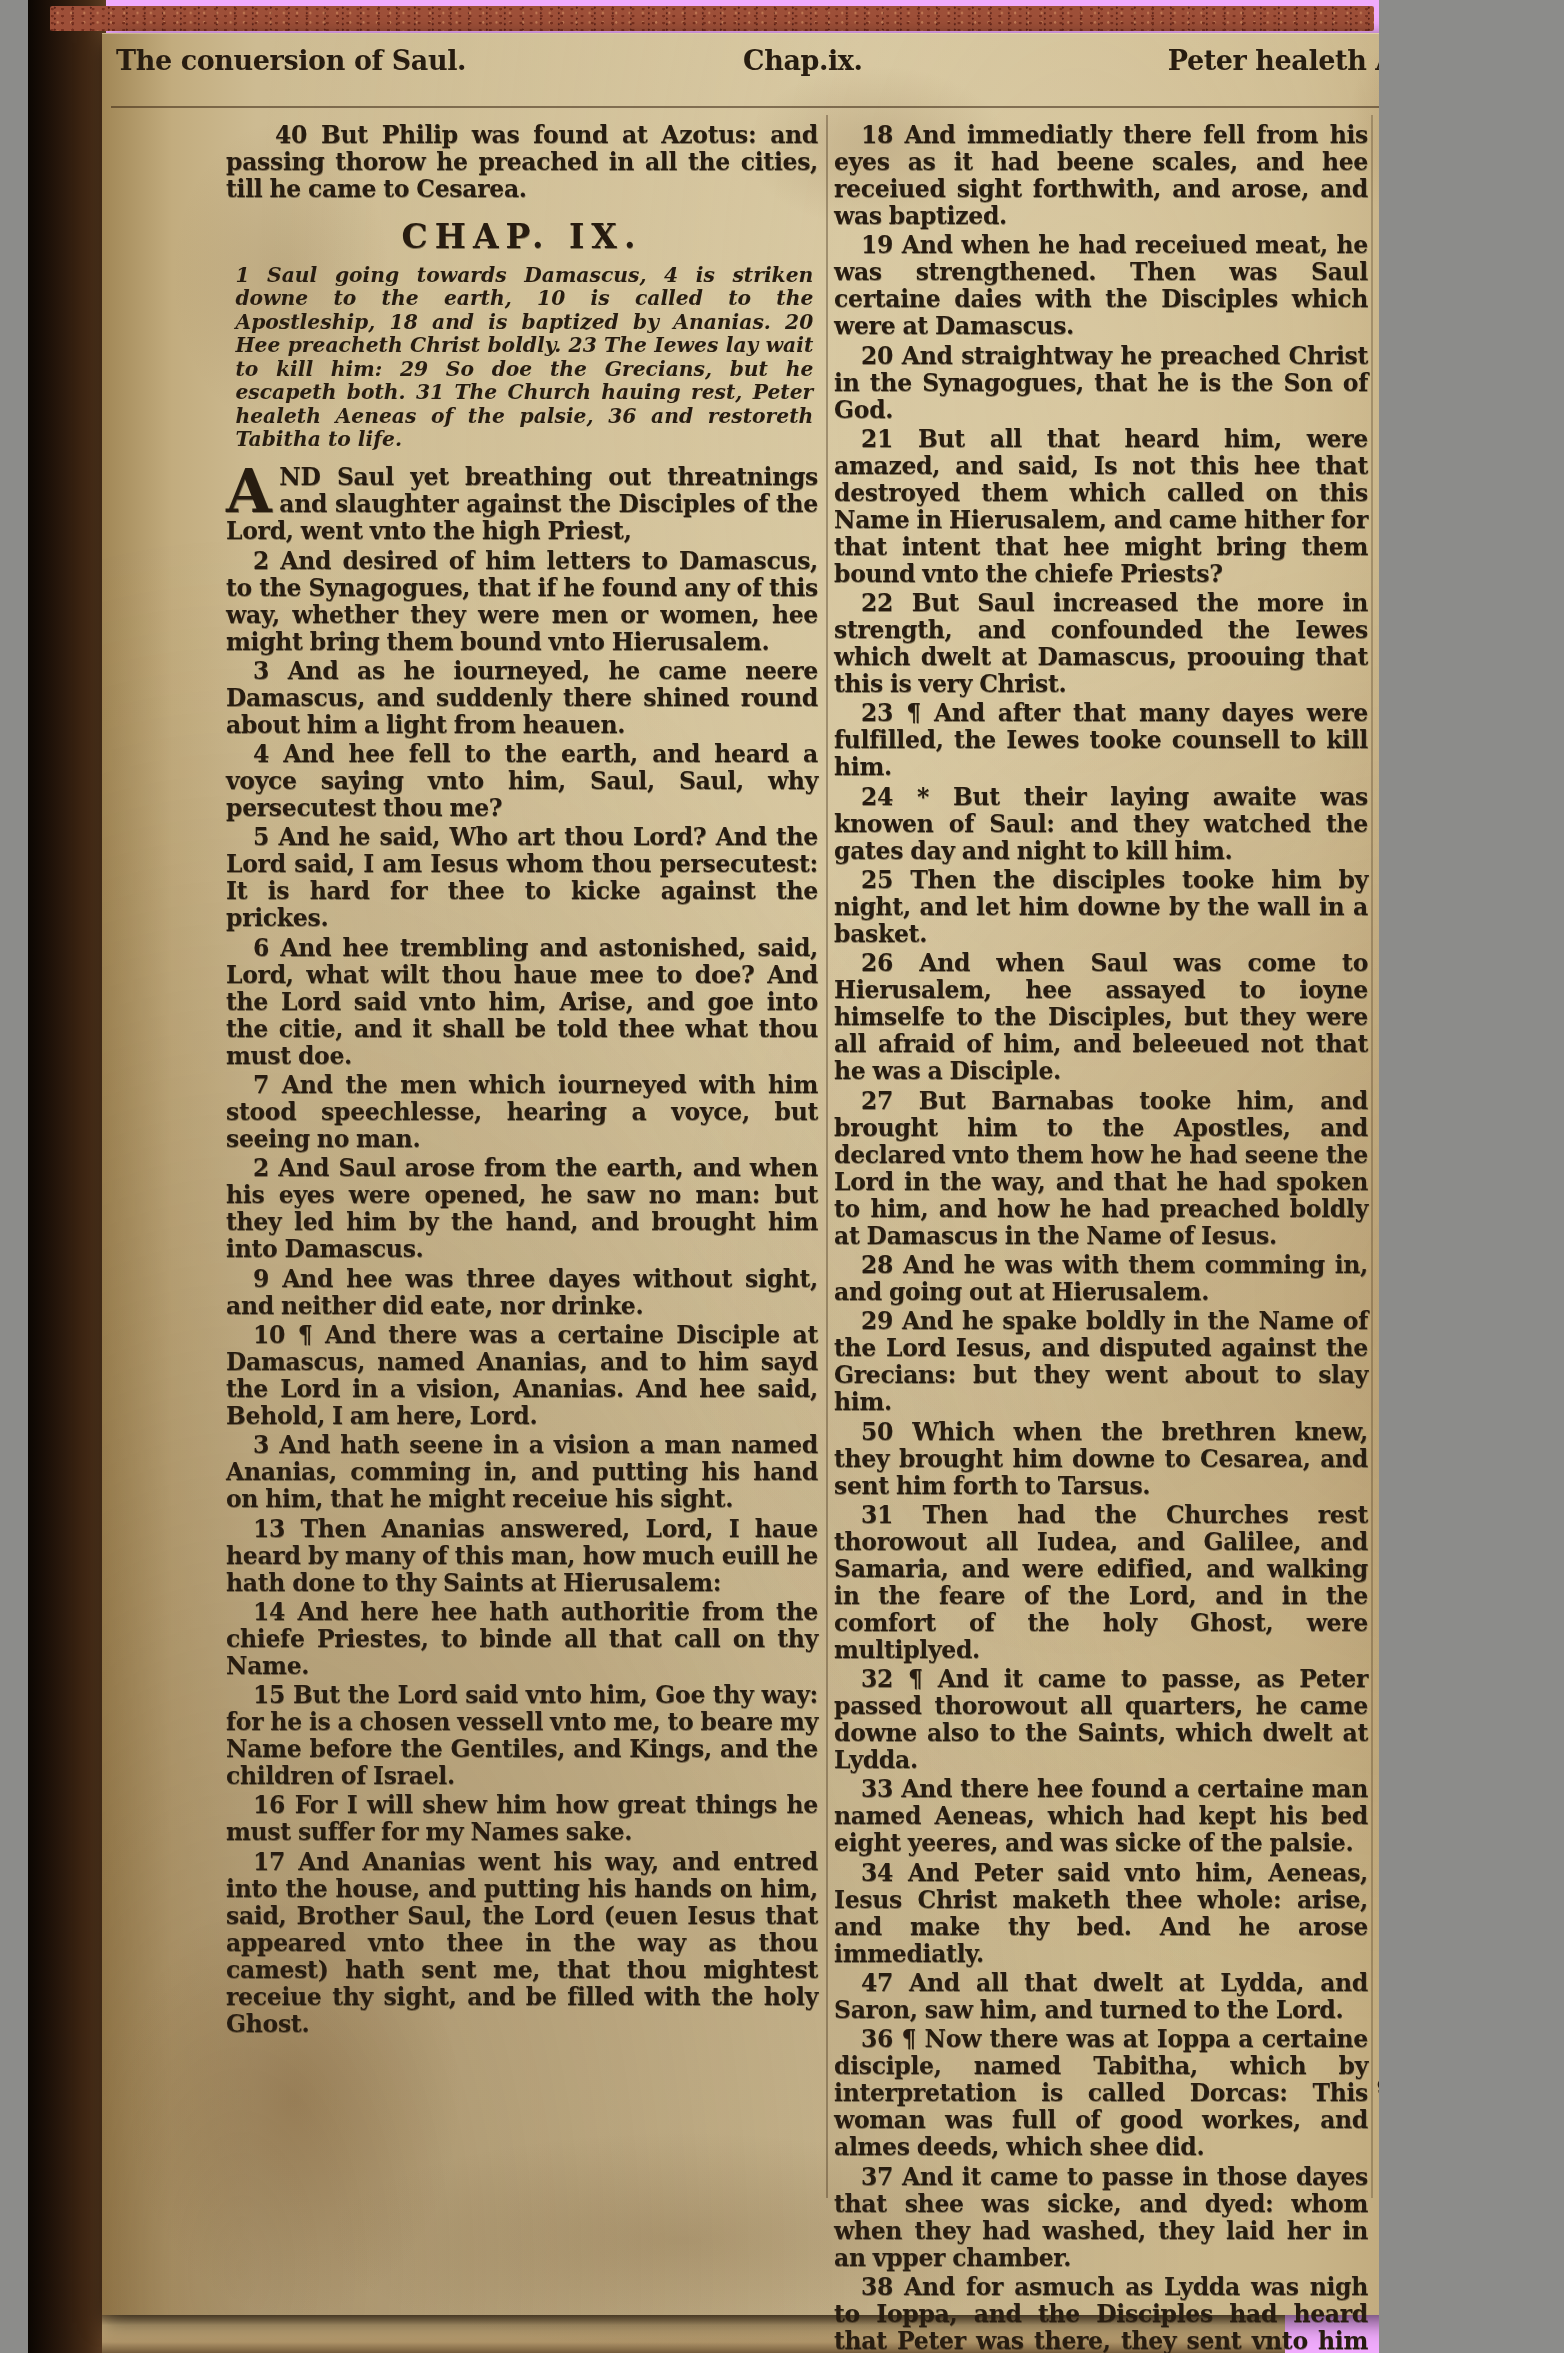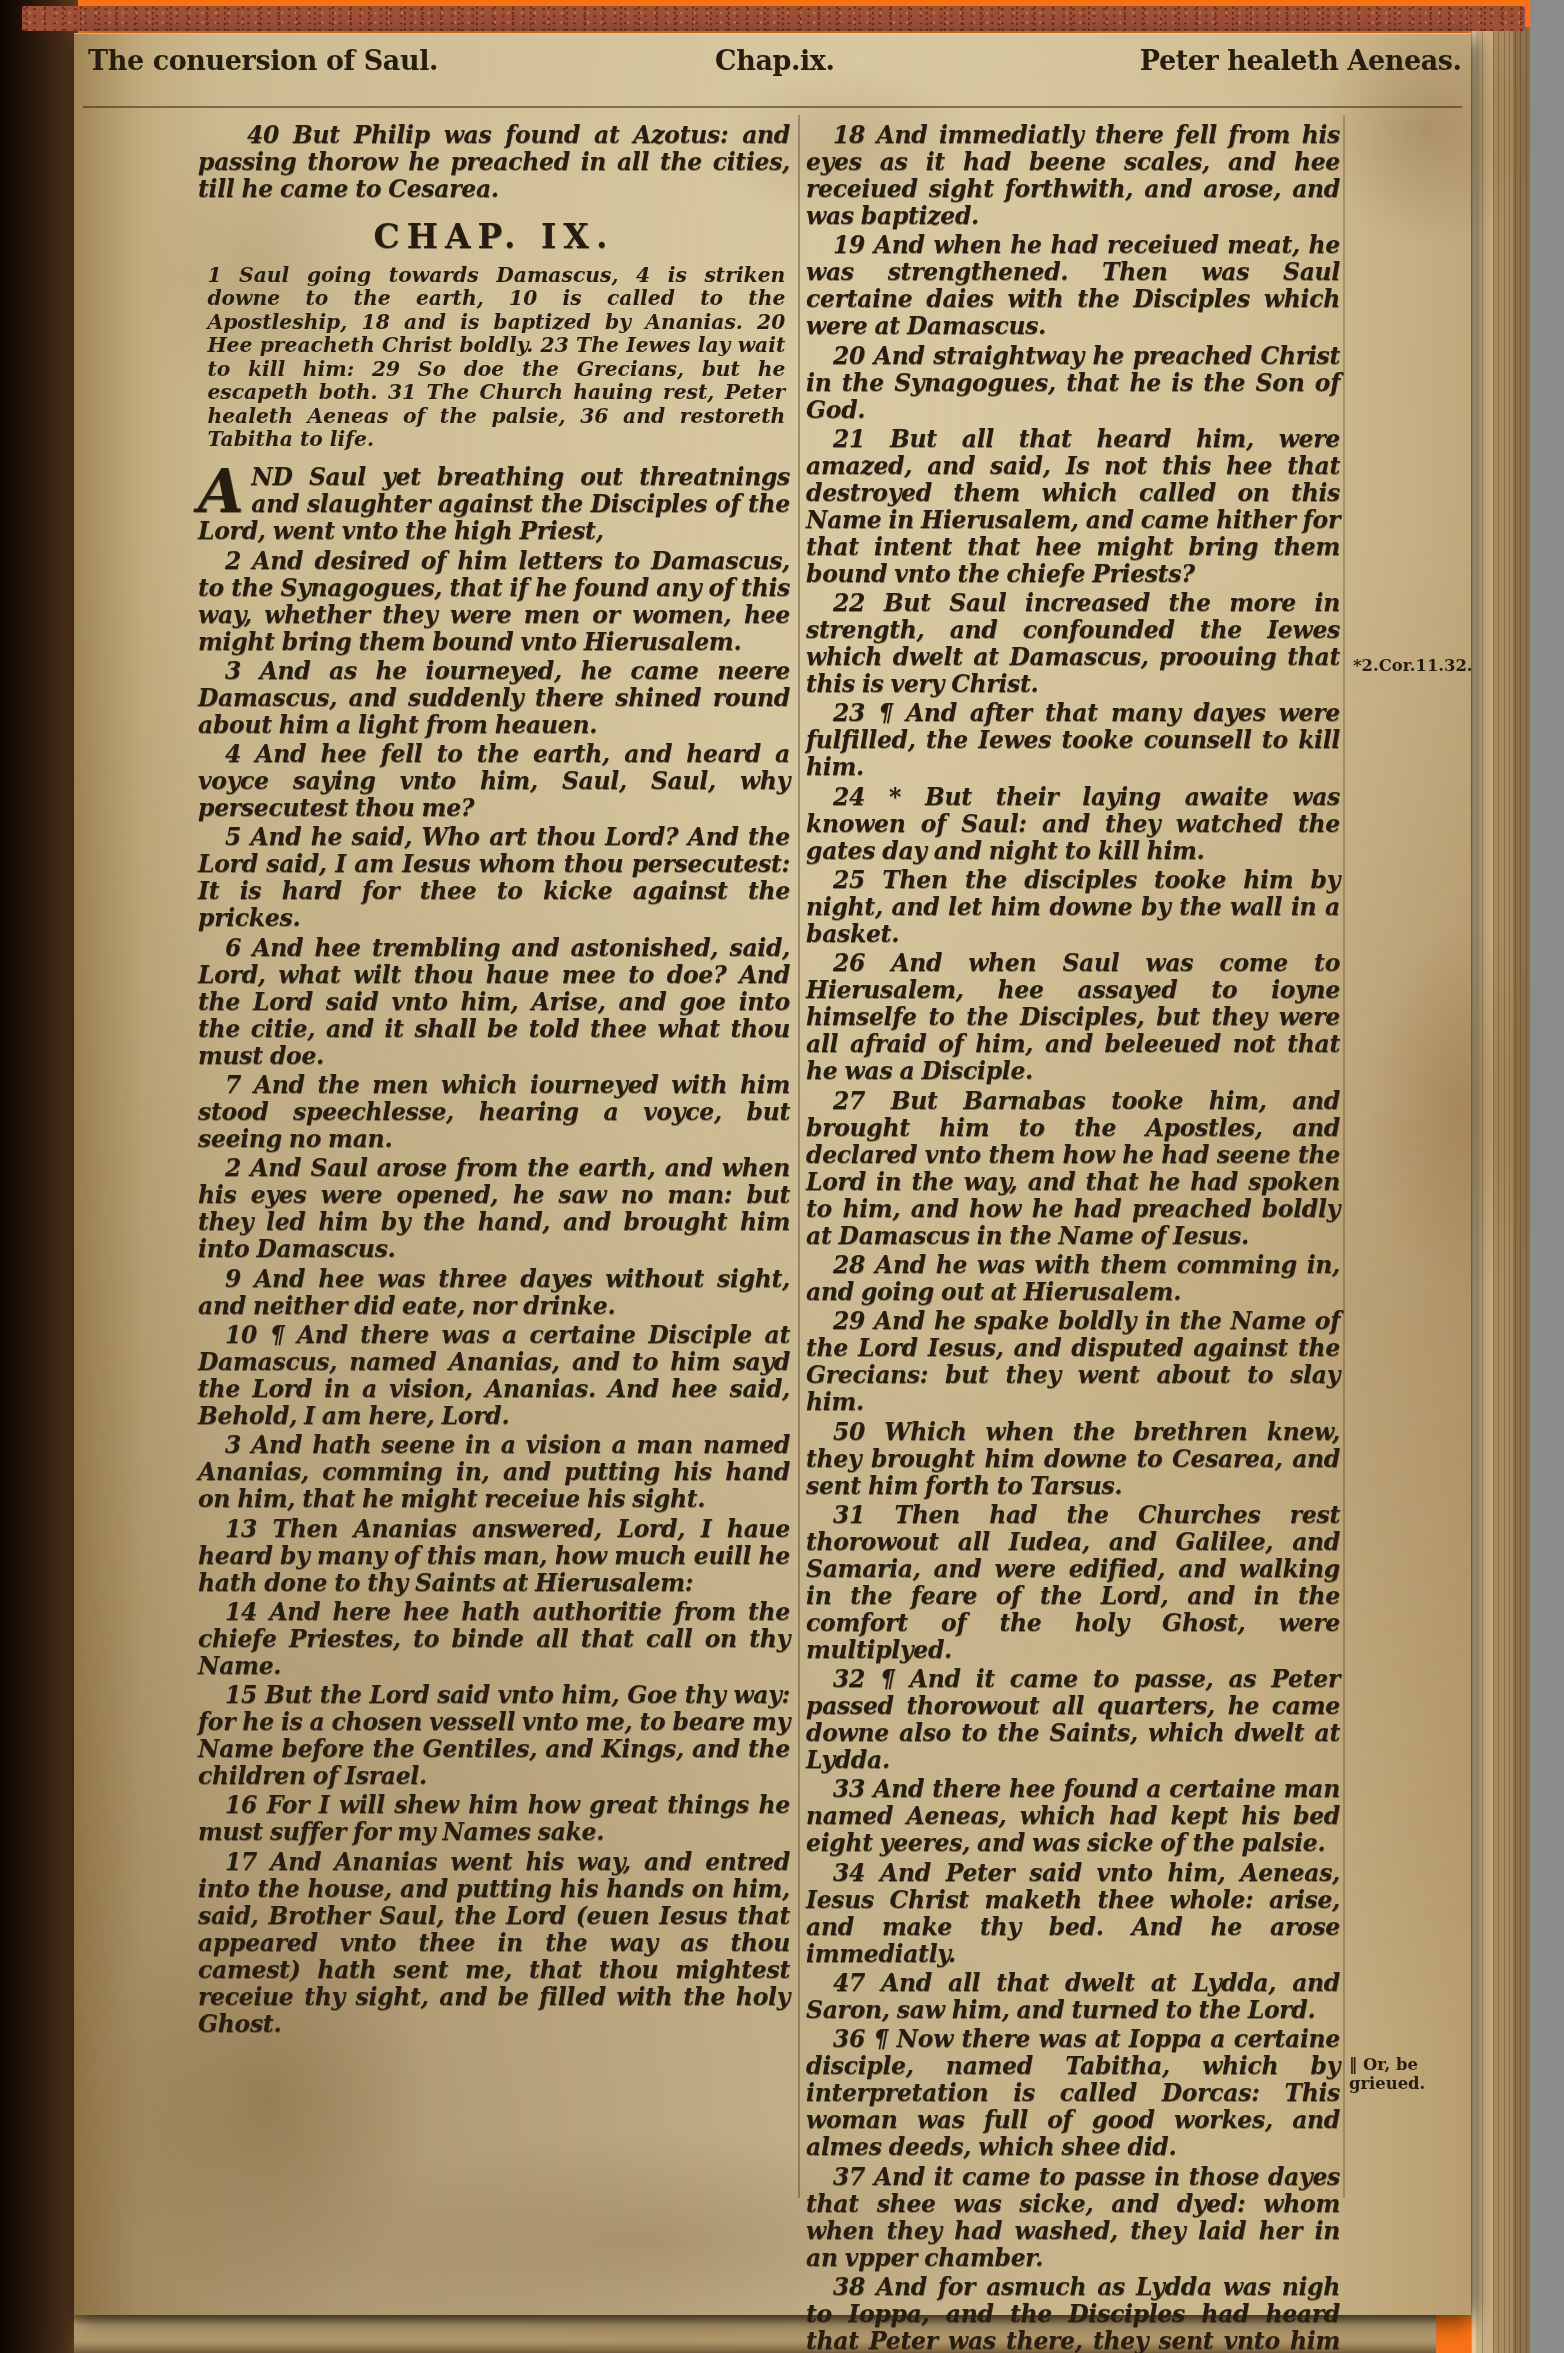"The conuersion of Saul." .photo { background: #f97316 -> #f0abfc; margin-left: none -> 28px; width: 1530px -> 1351px }
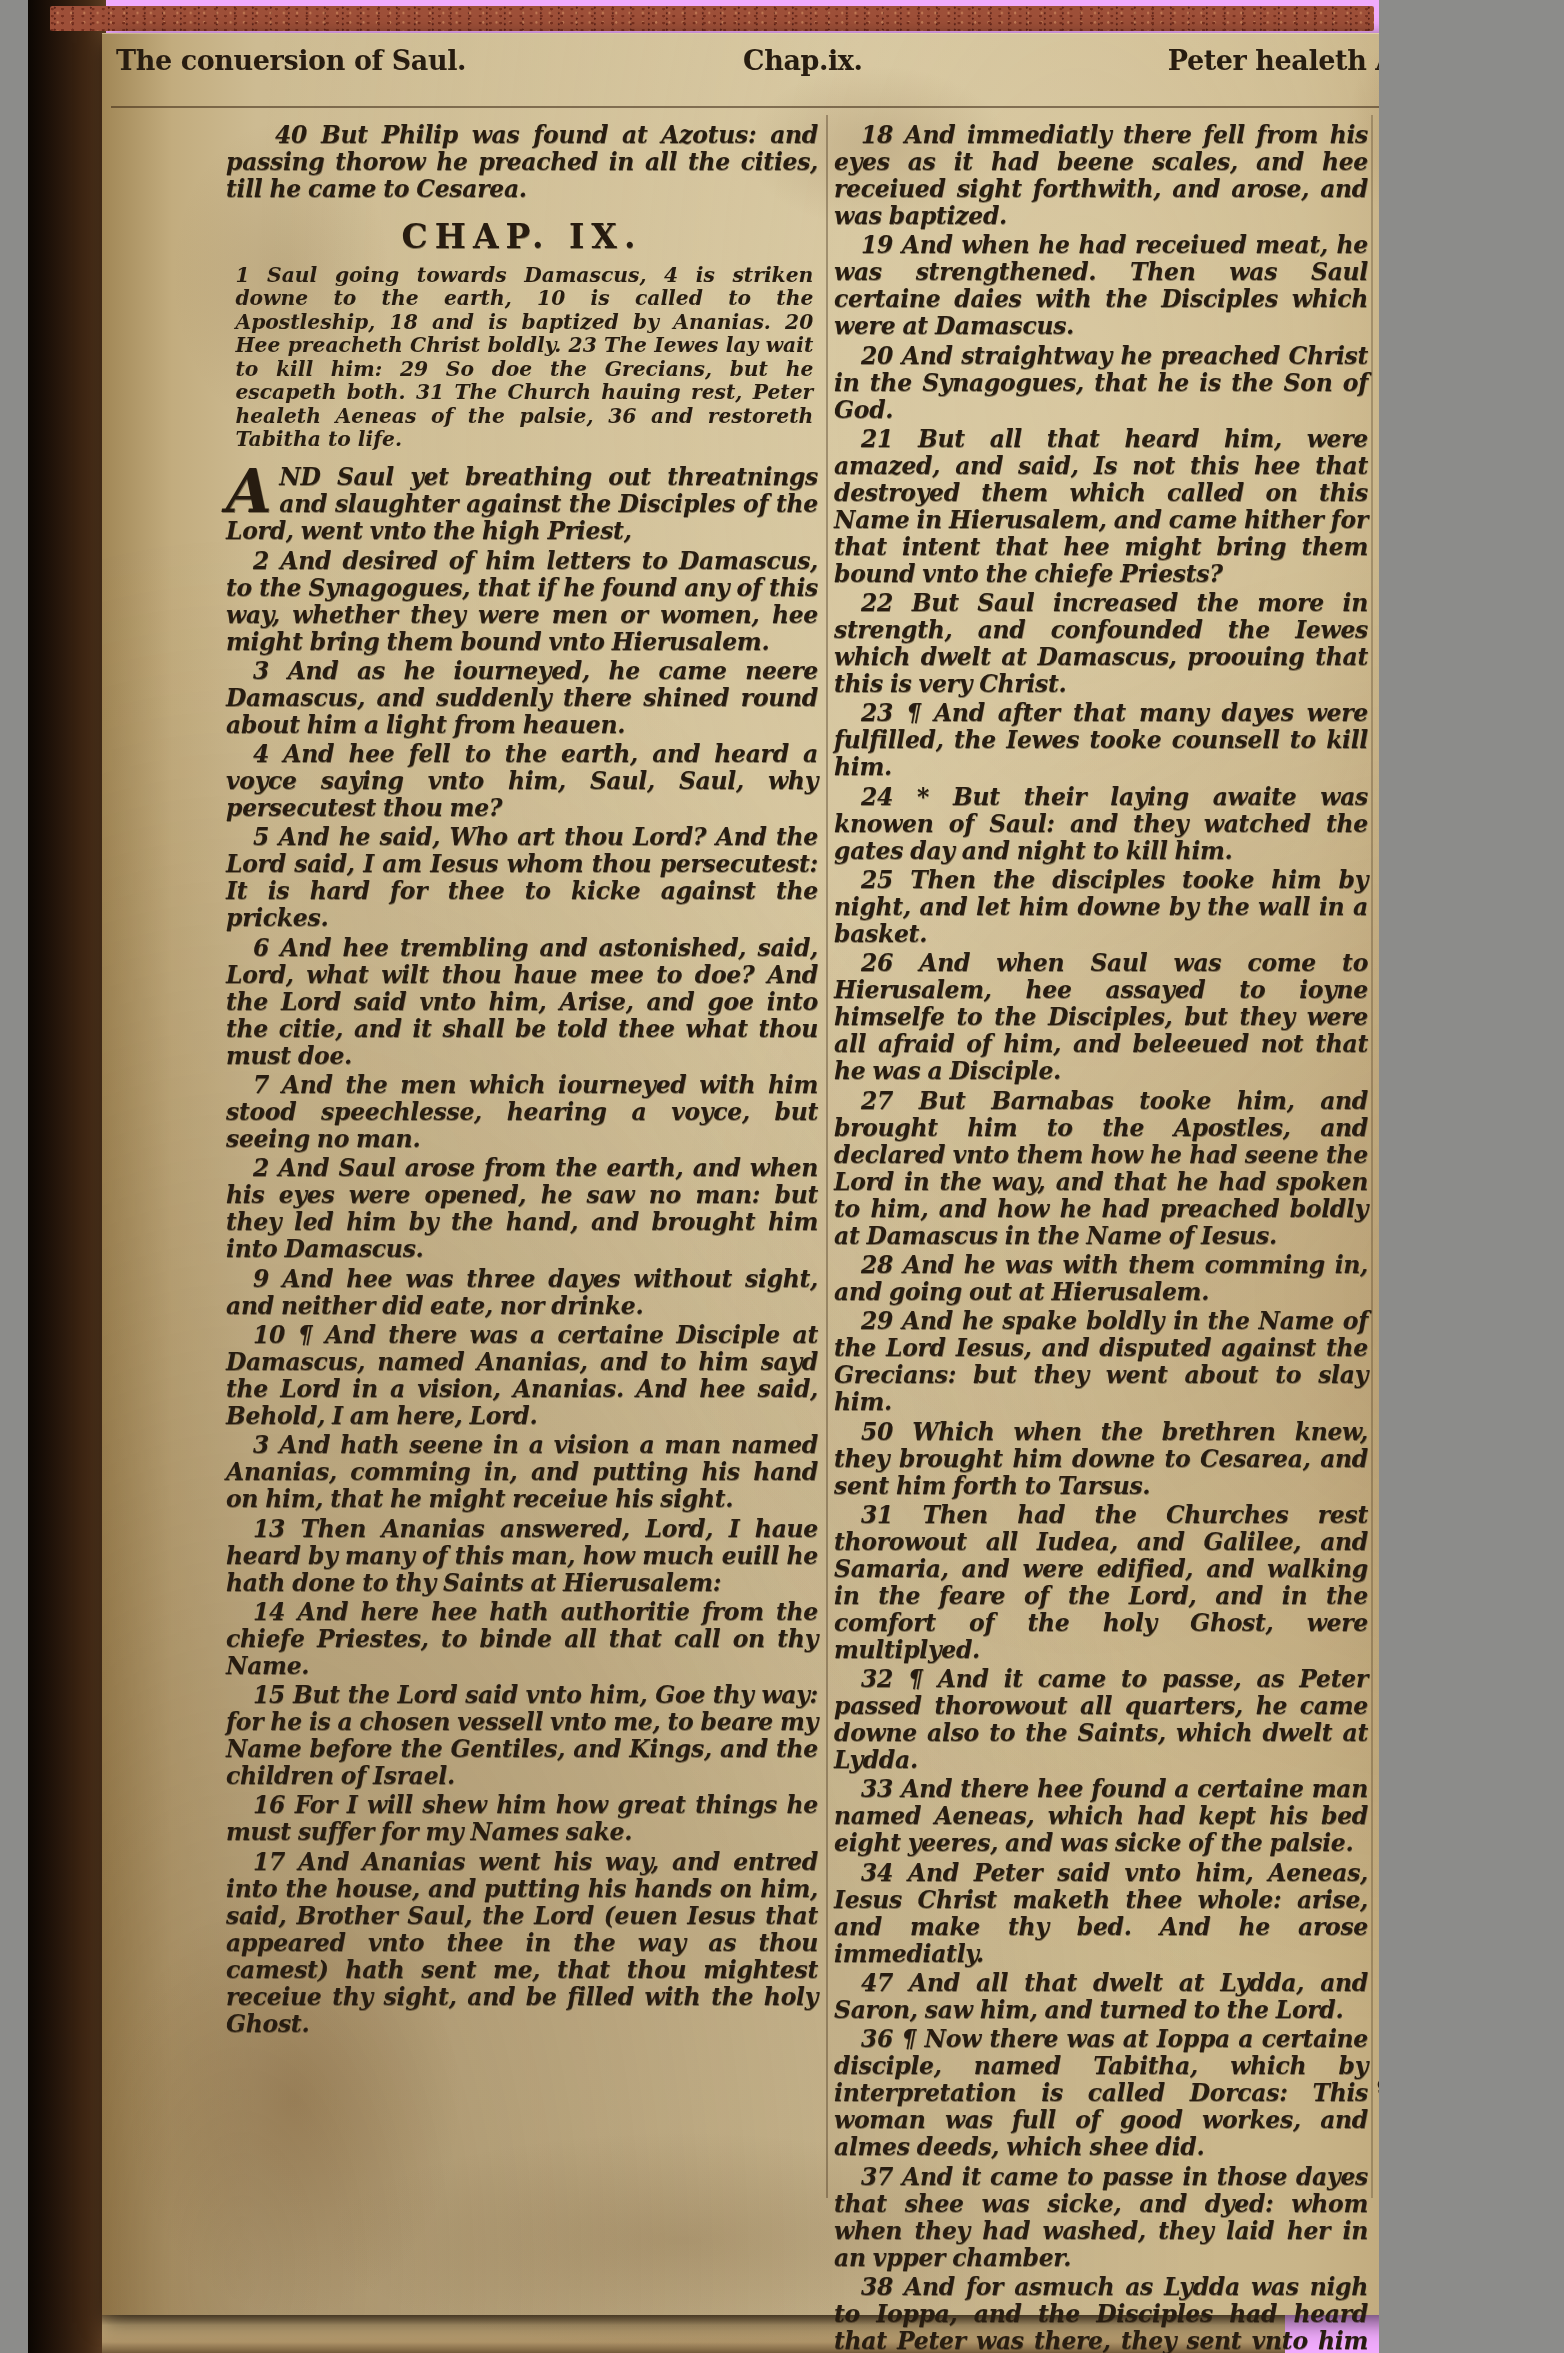"40 But Philip was found" .verse { font-style: italic -> none }
